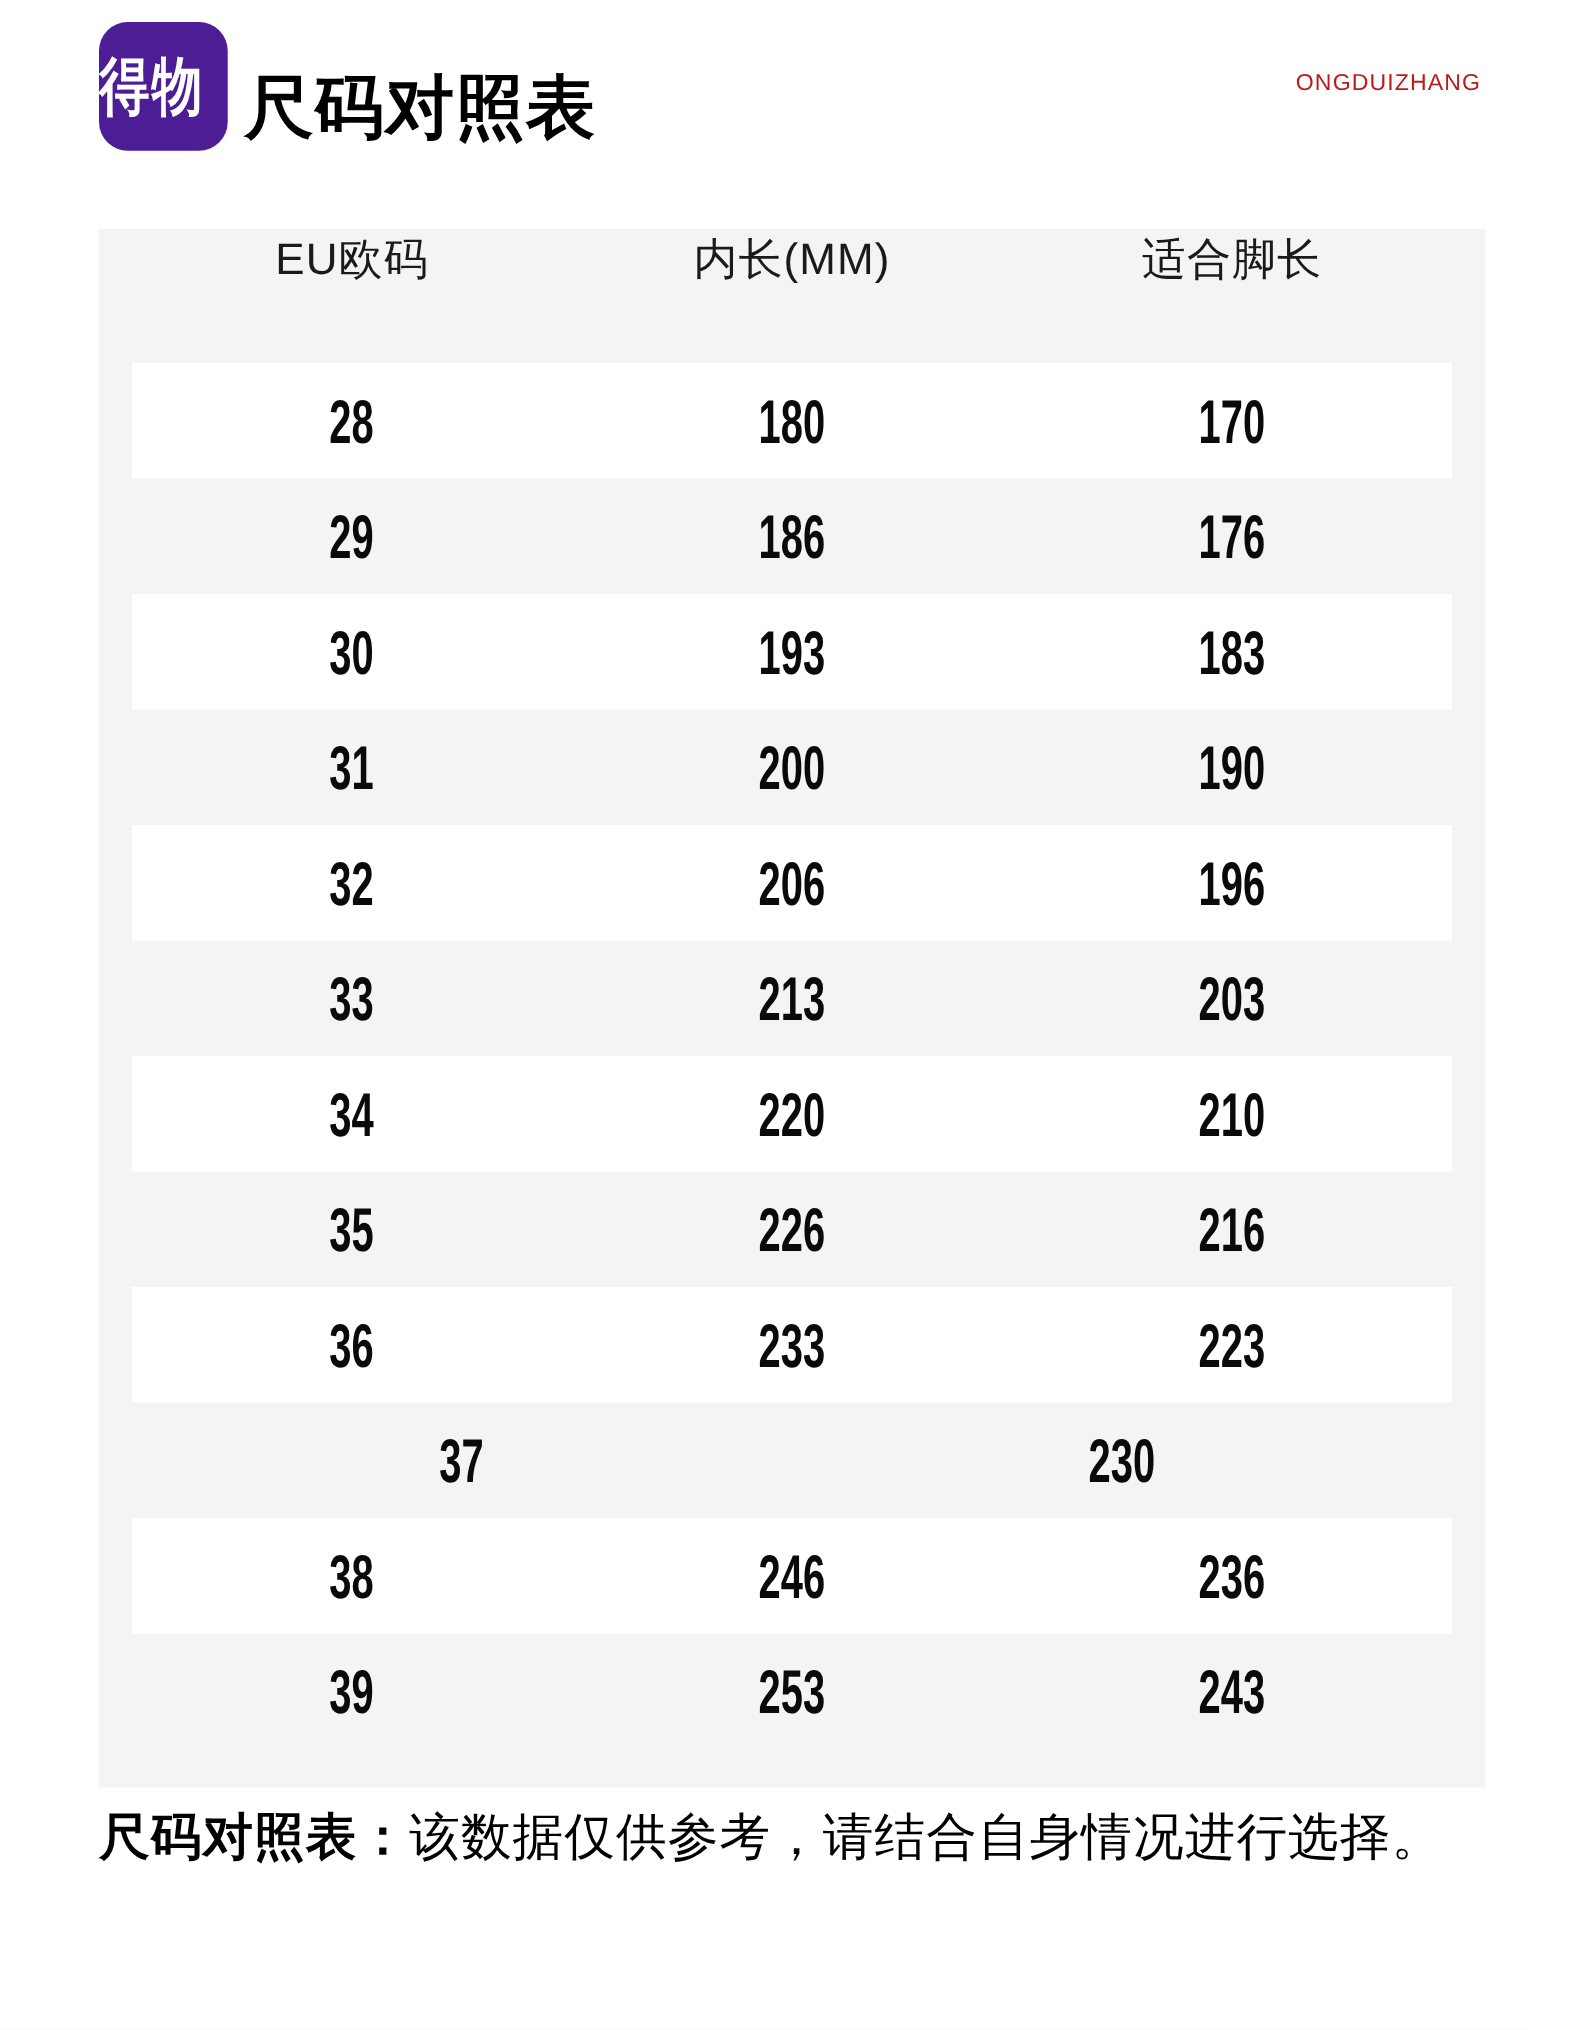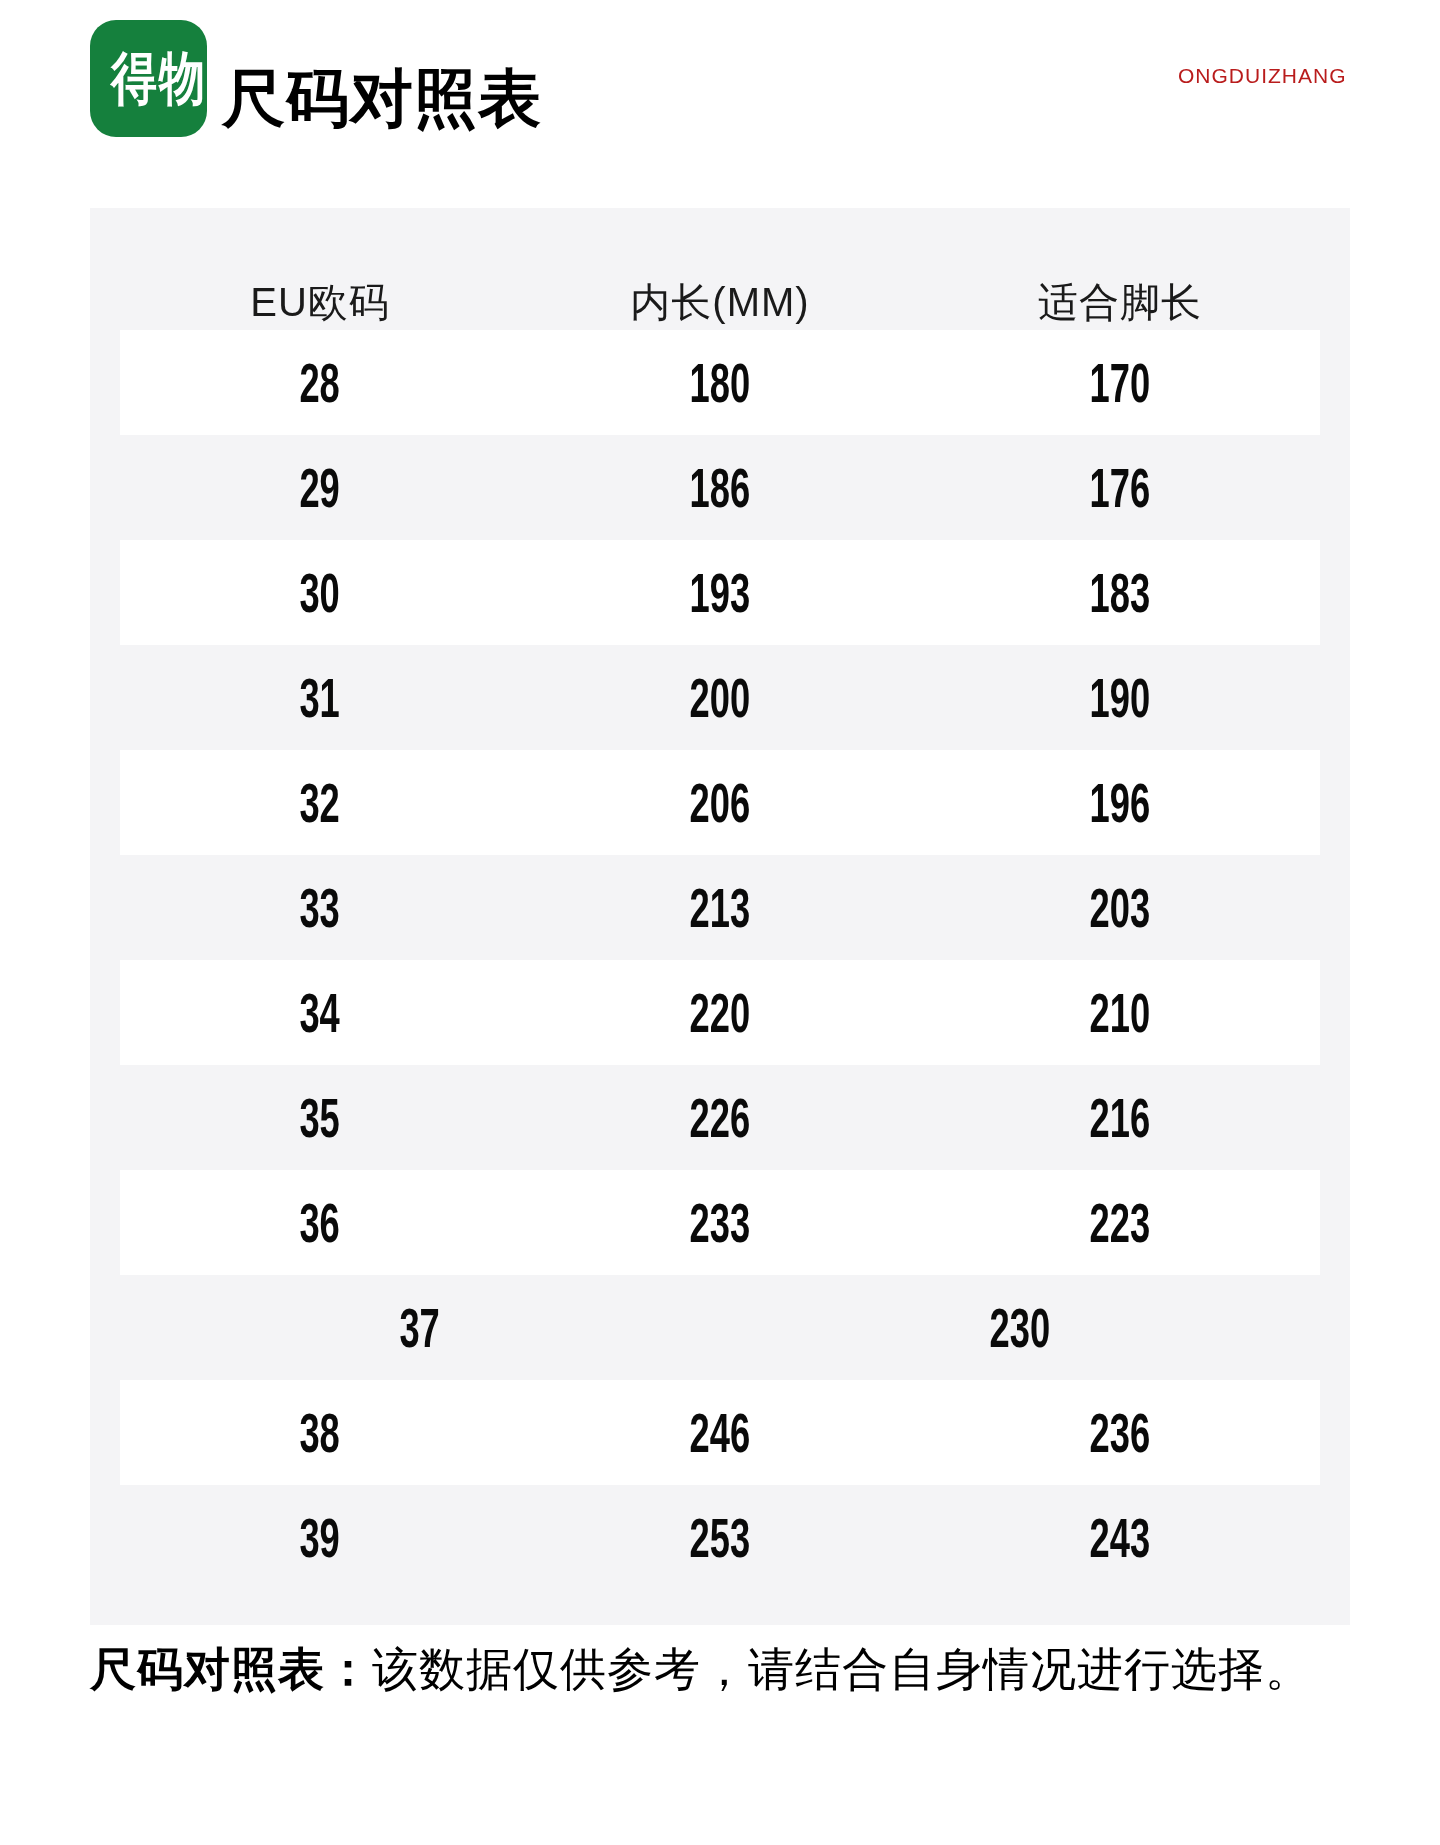"得物" .logo { background: #15803d -> #4c1d95; justify-content: flex-end -> flex-start }
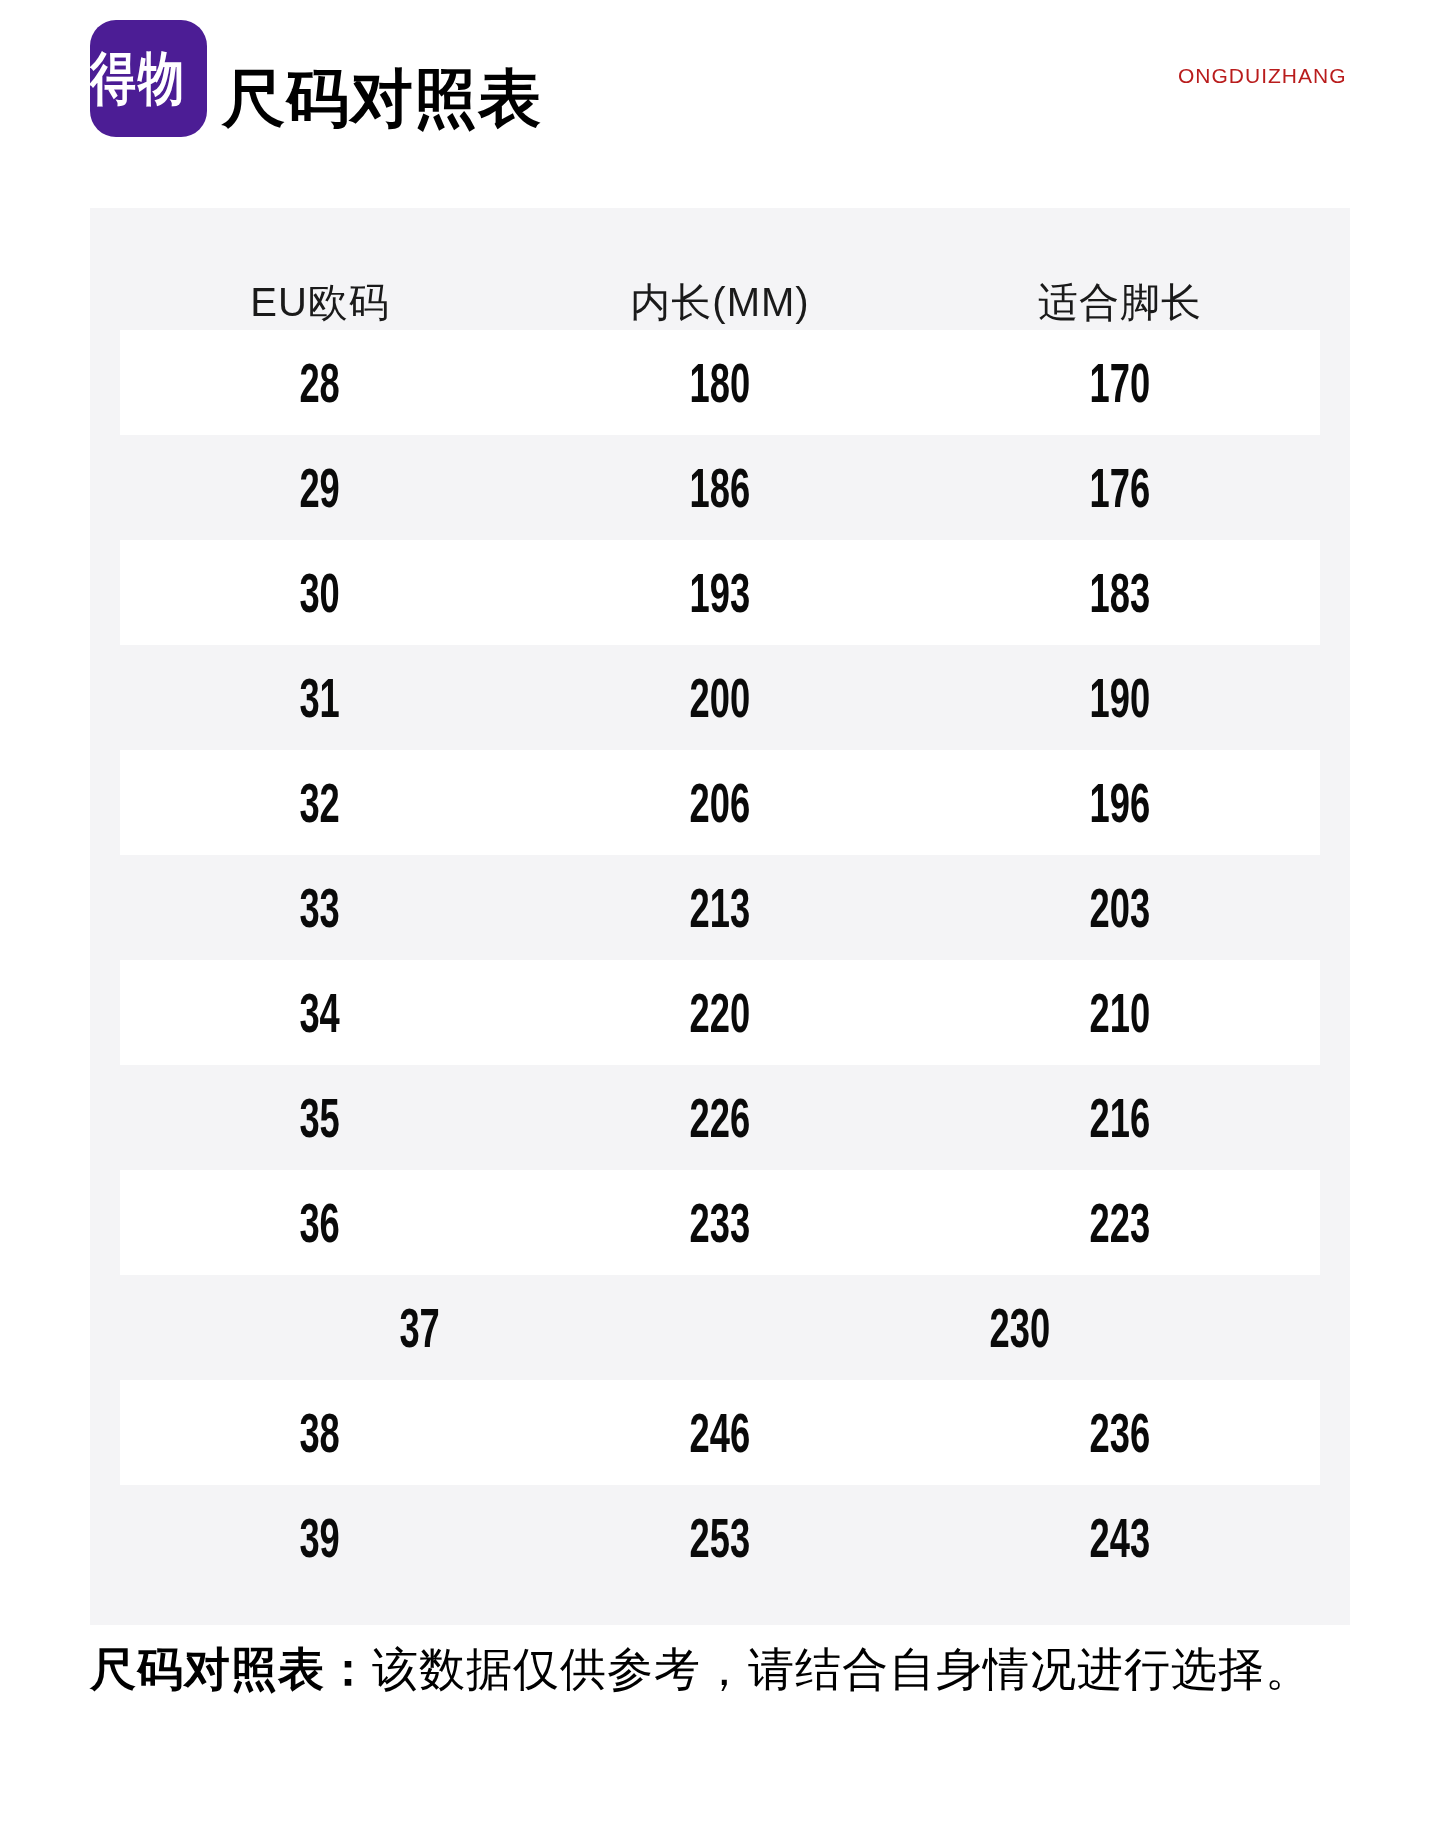"EU欧码" .thead { align-items: flex-end -> flex-start }
